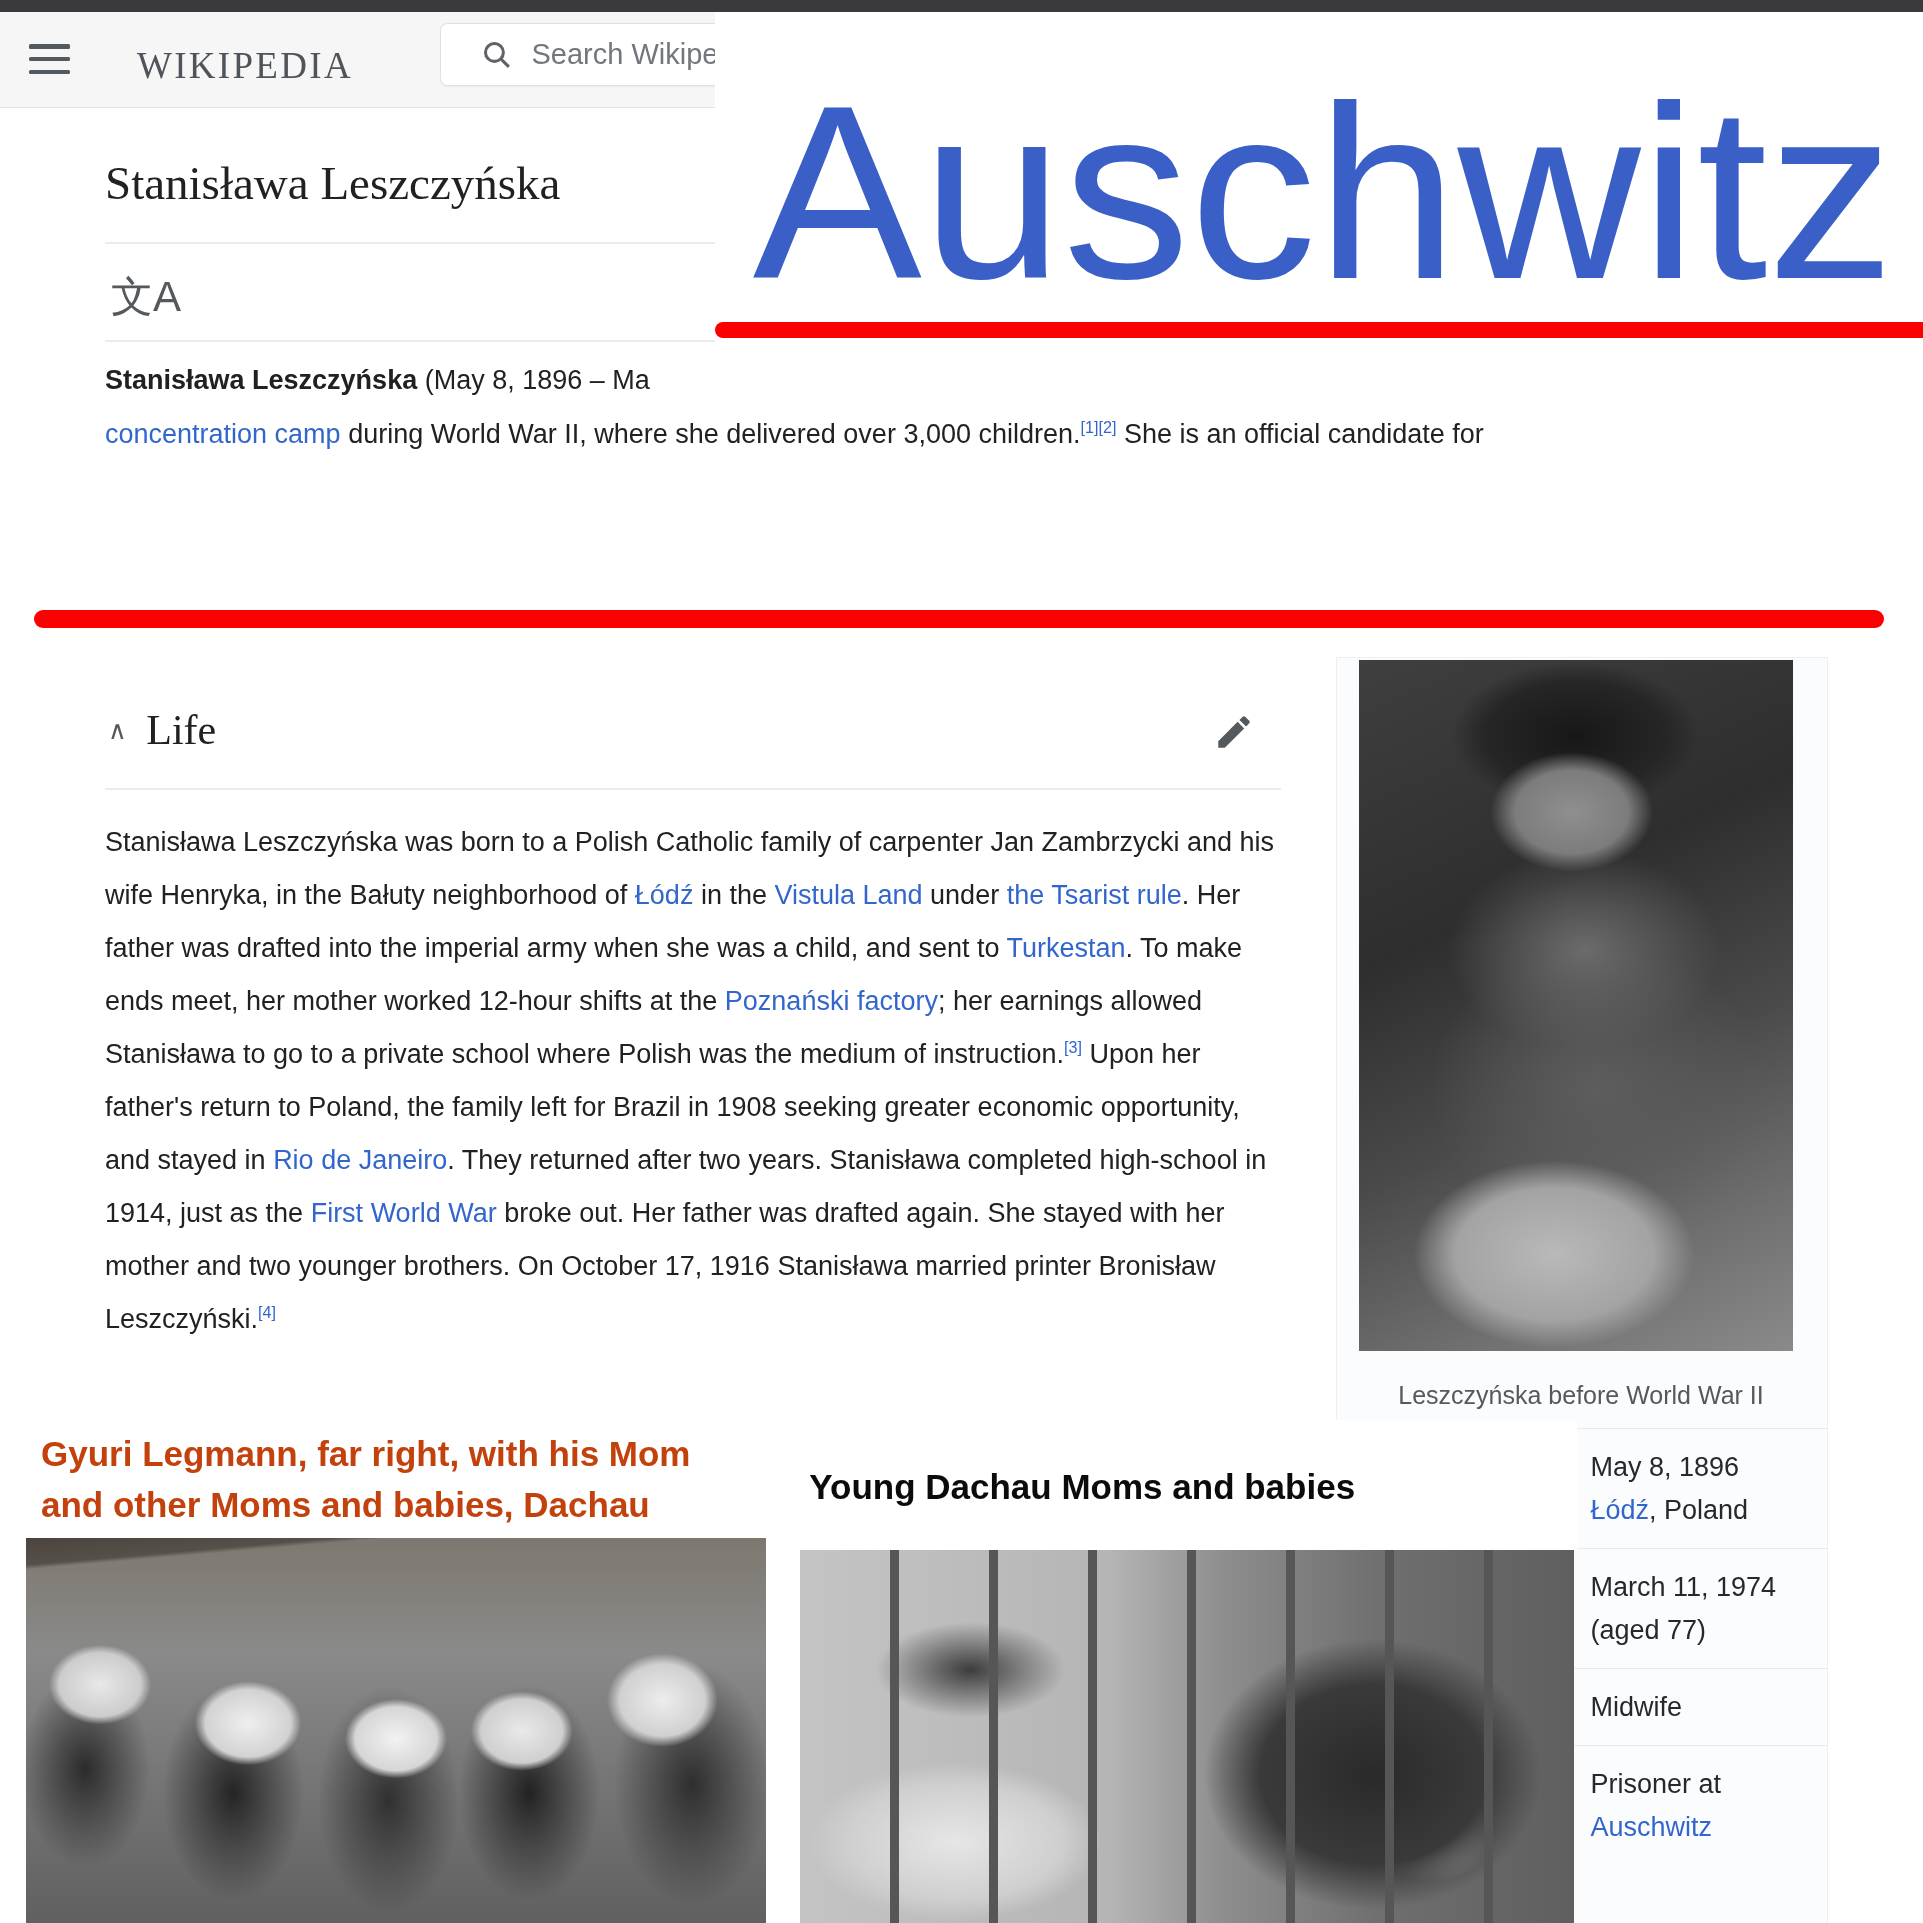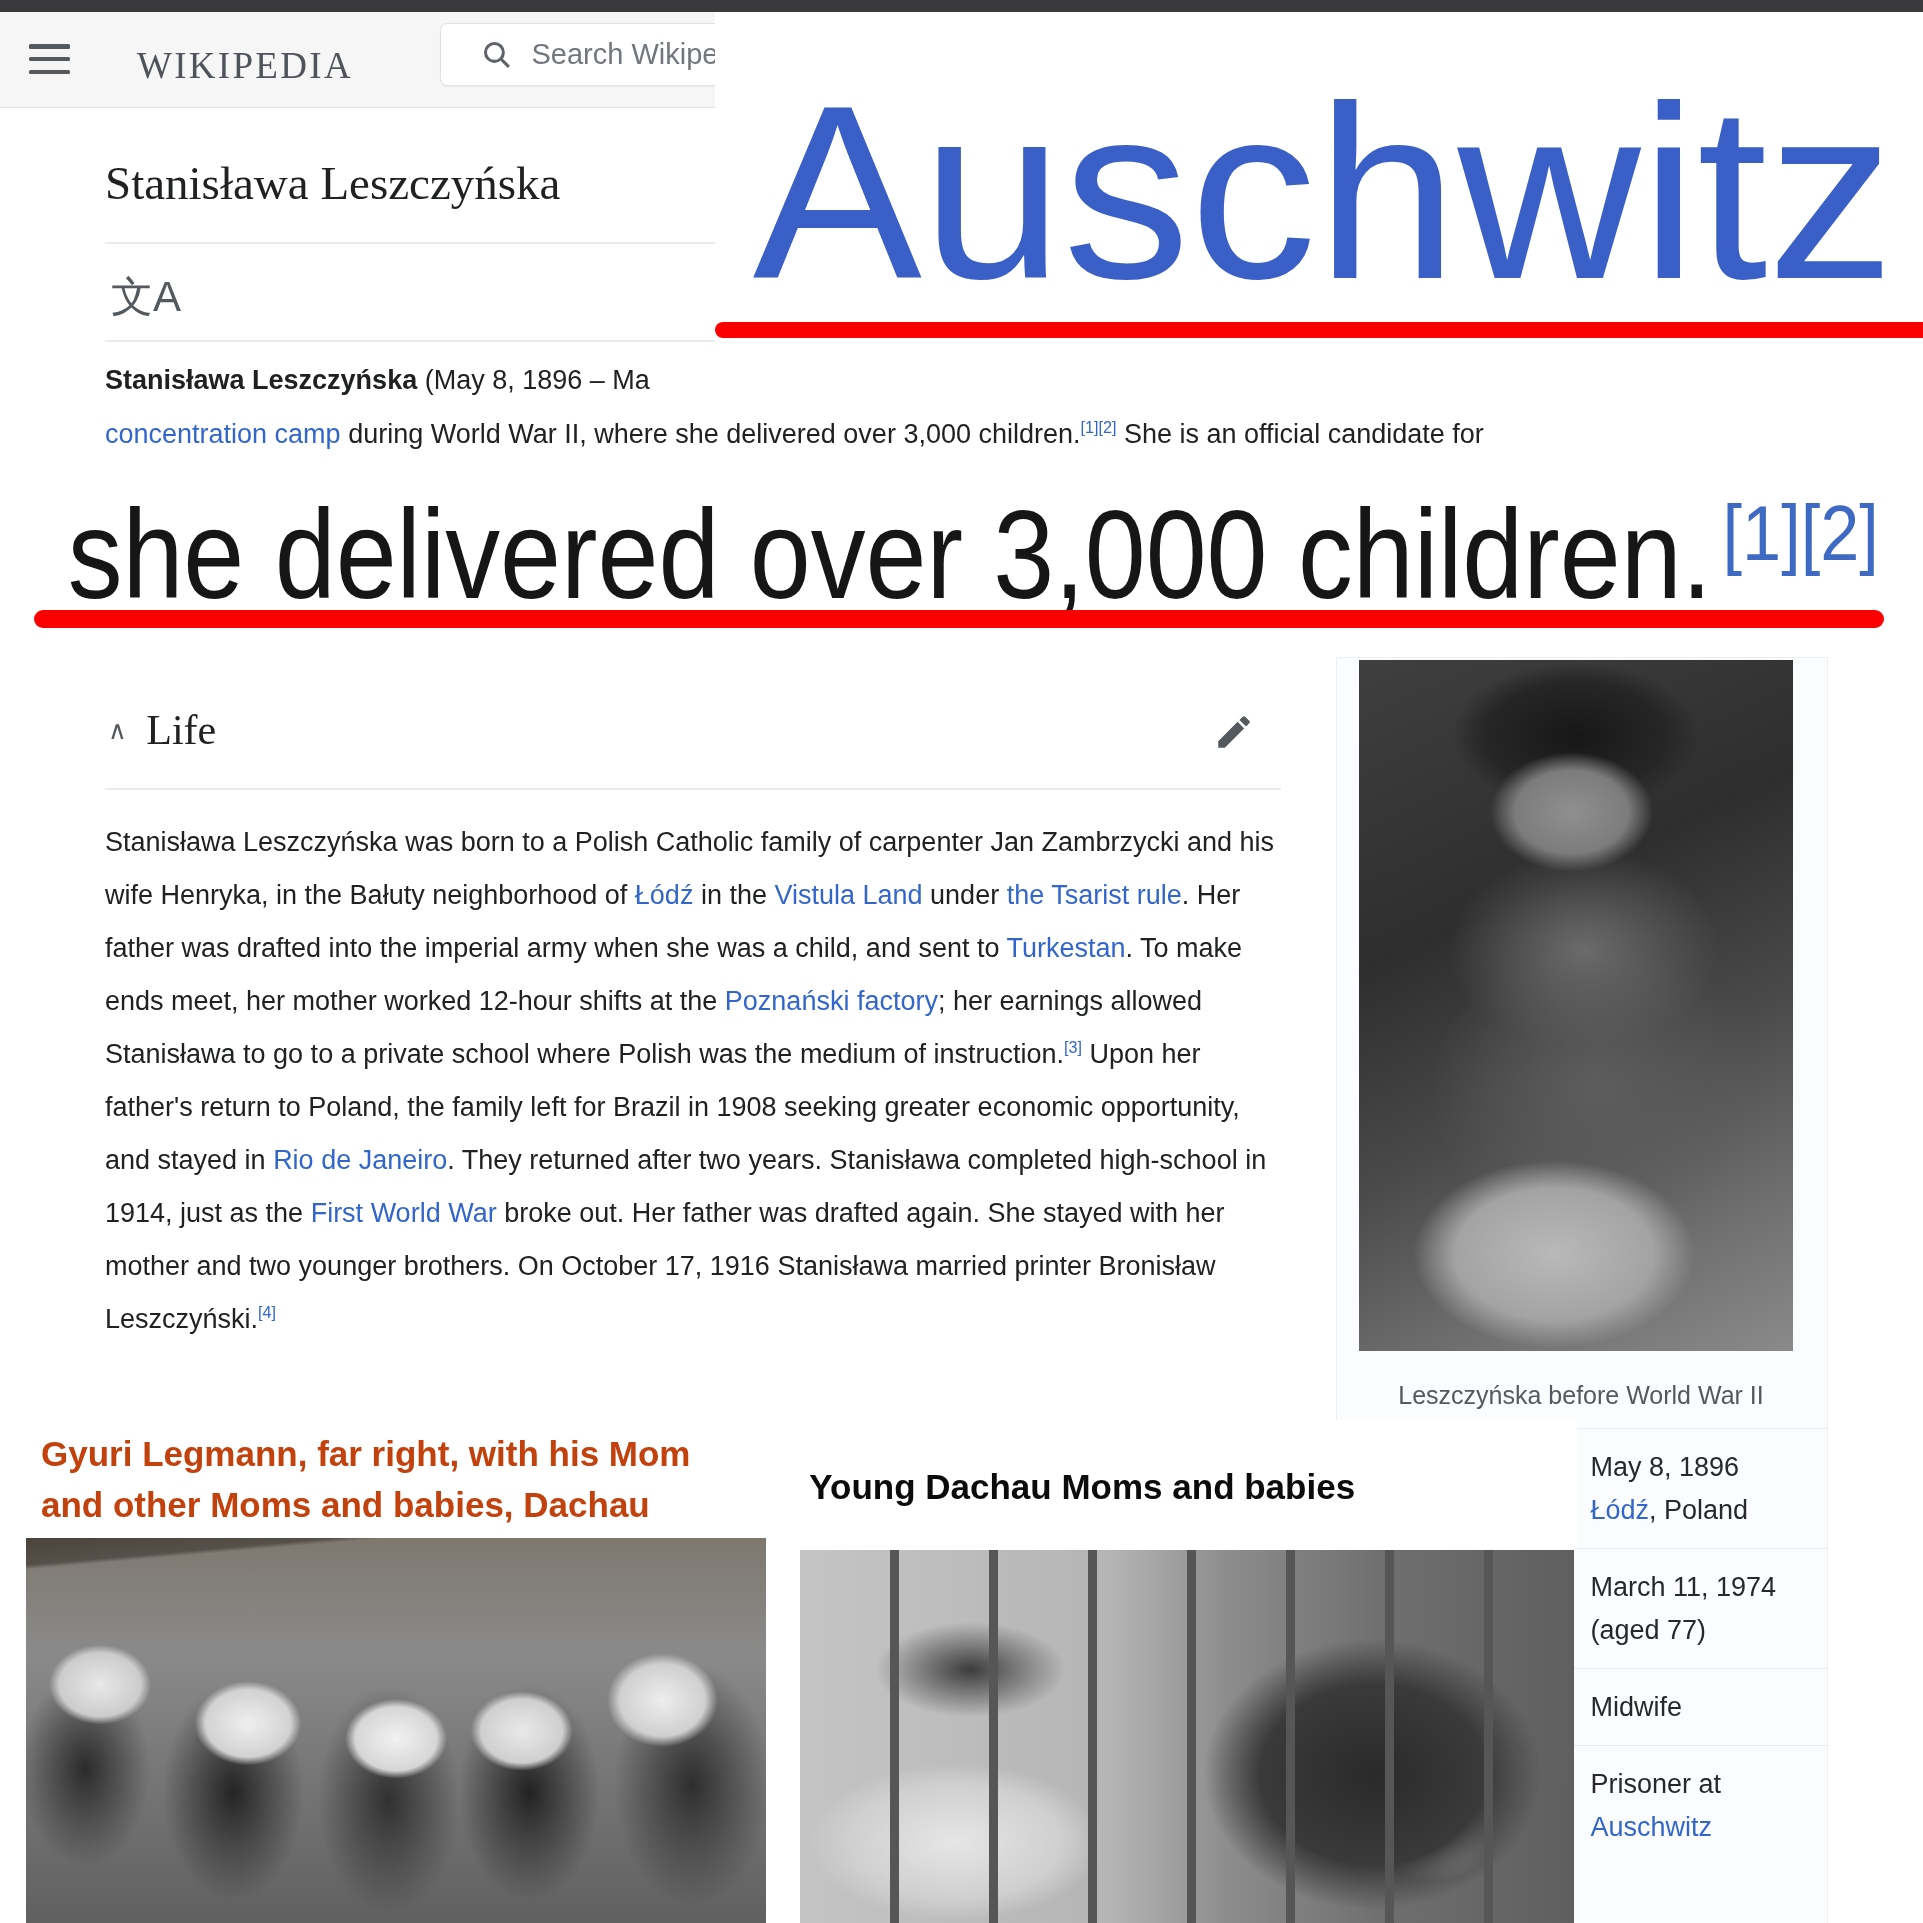"she delivered over 3,000 children." div.abs { html: <div> <svg> <text>she delivered over 3,000 children.</text> <text>[1][2]</text> </svg> </div> -> none }
